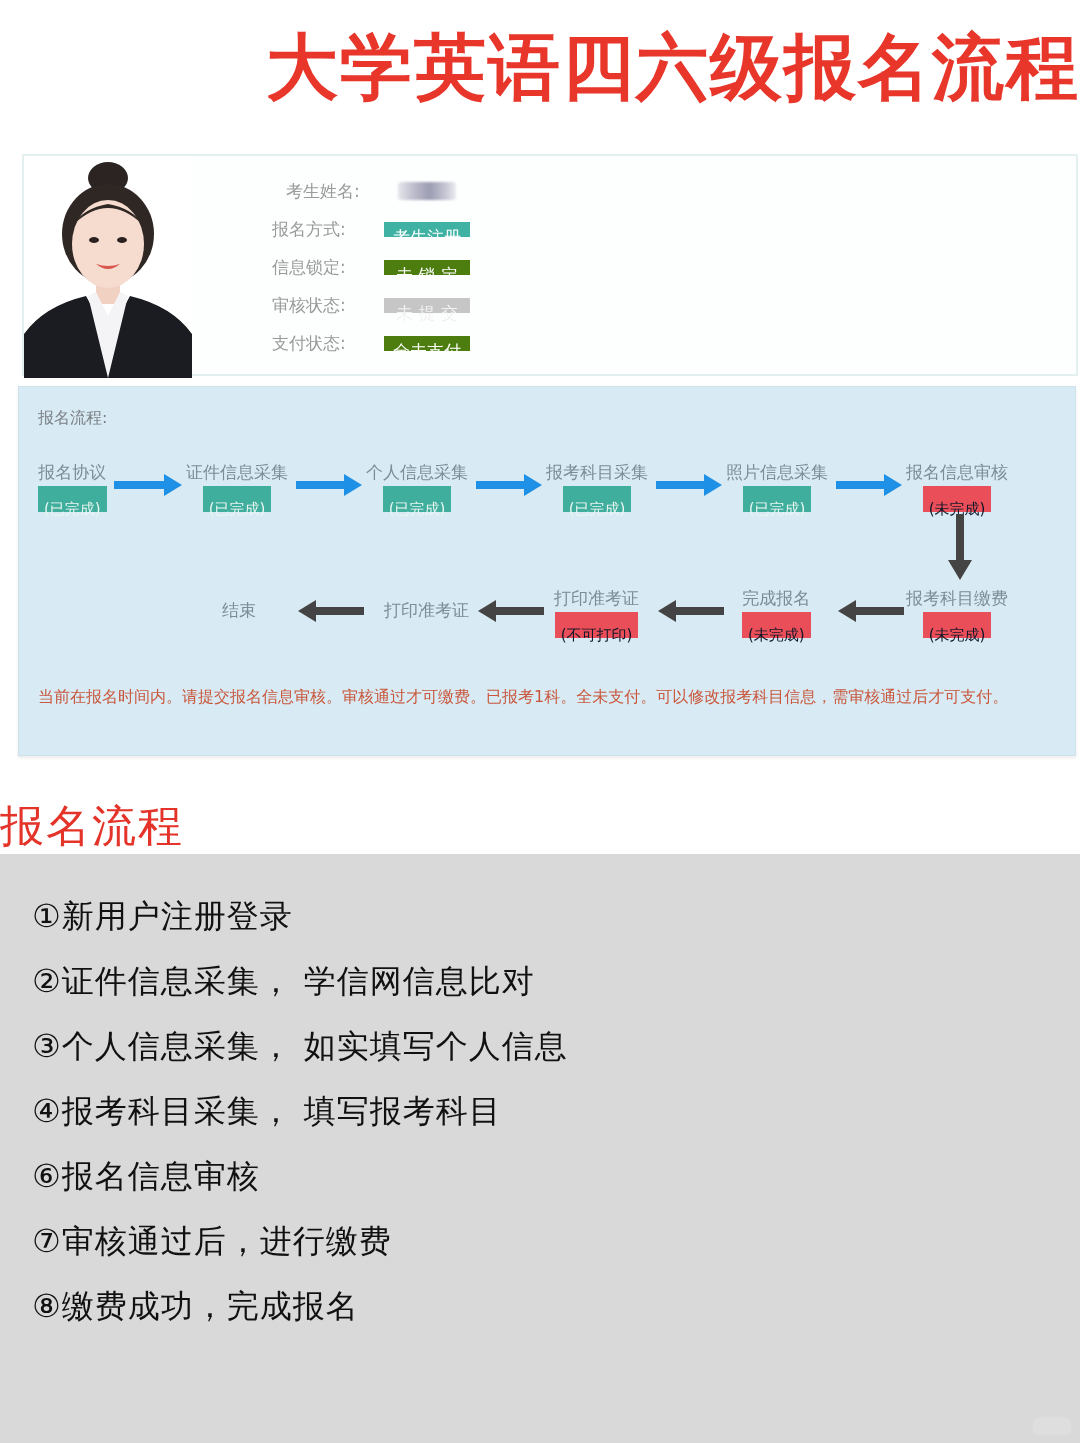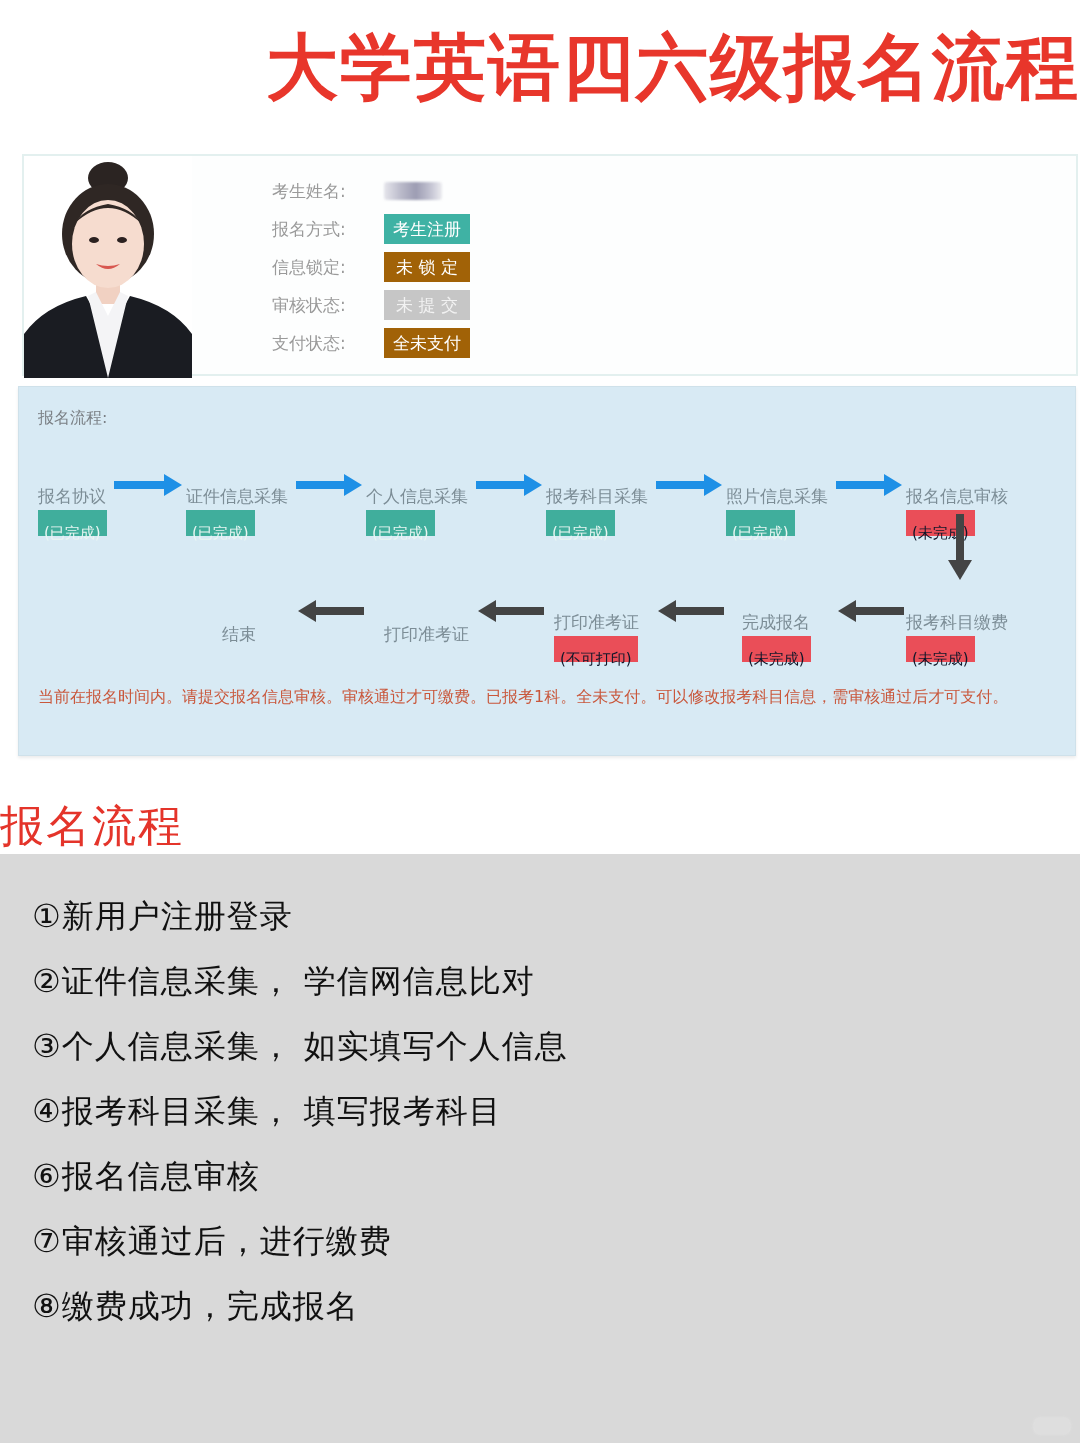"考生姓名:" .info-row { justify-content: none -> center }
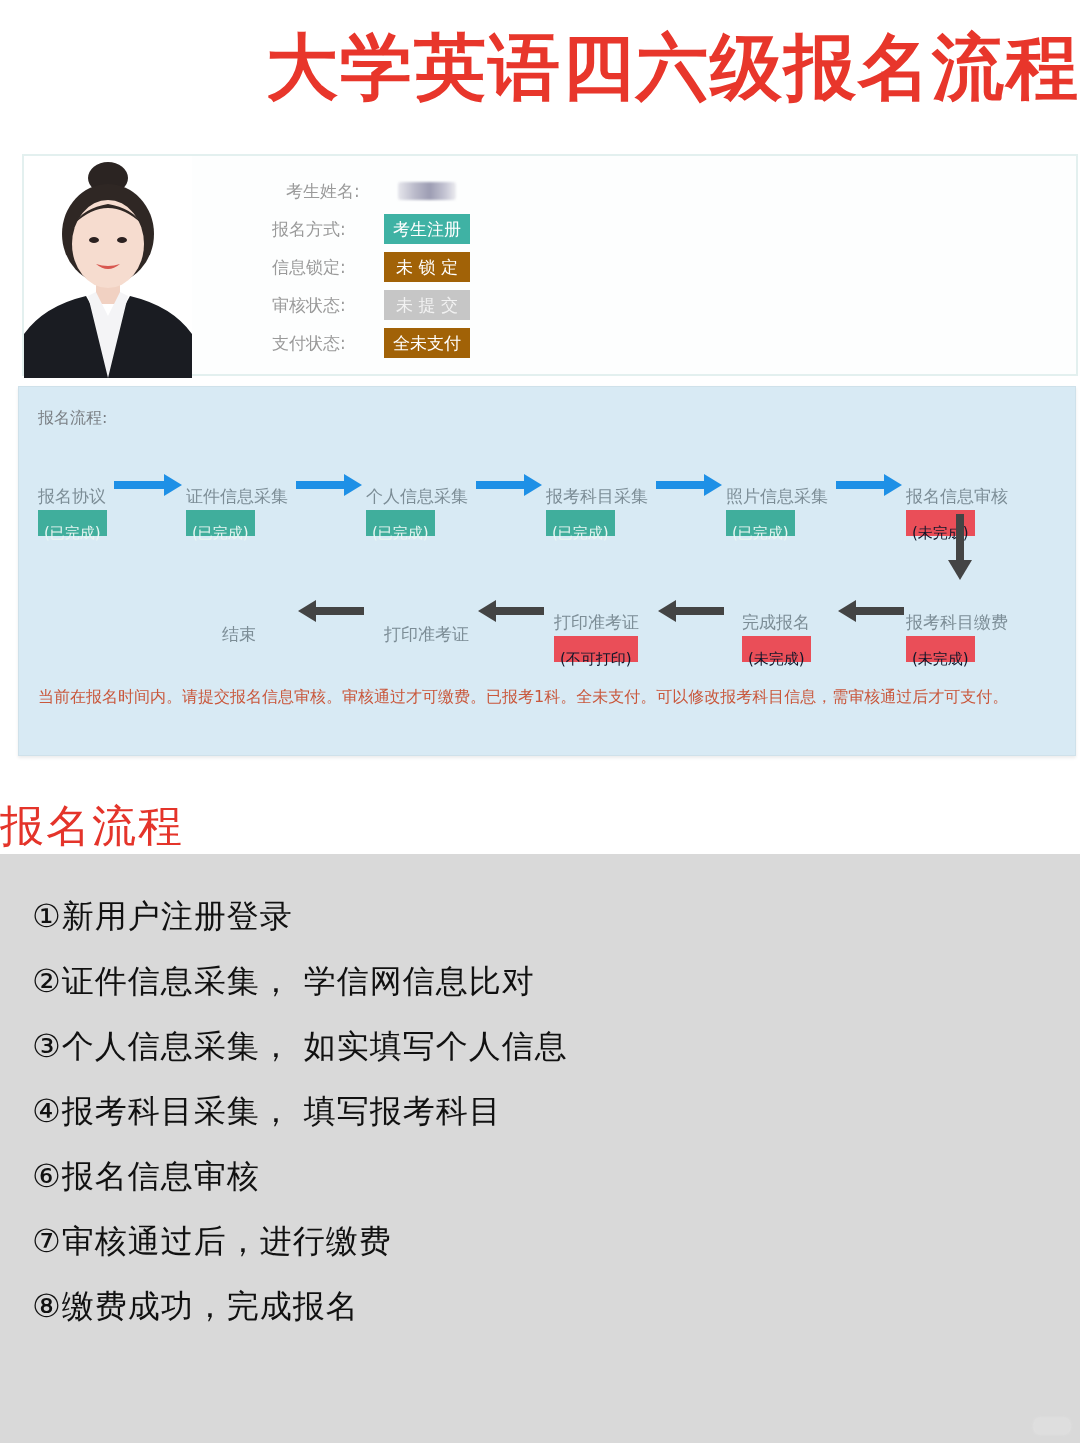"考生注册" .badge { height: 30px -> 15px }
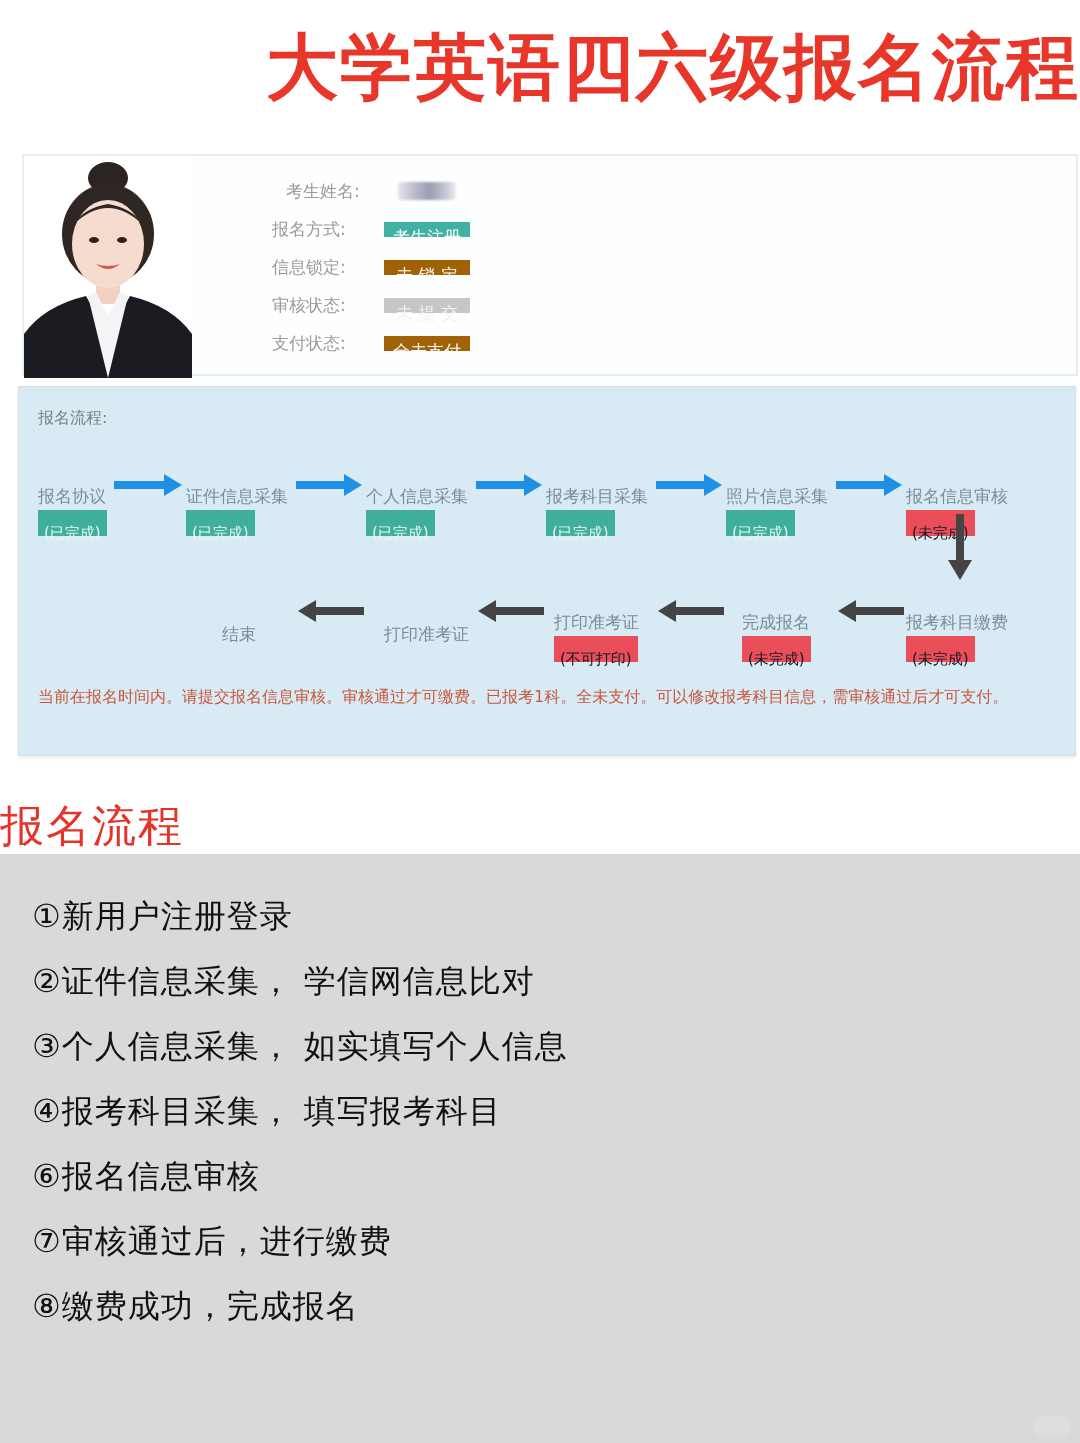"未 锁 定" .badge-red { background: #a16207 -> #4d7c0f }
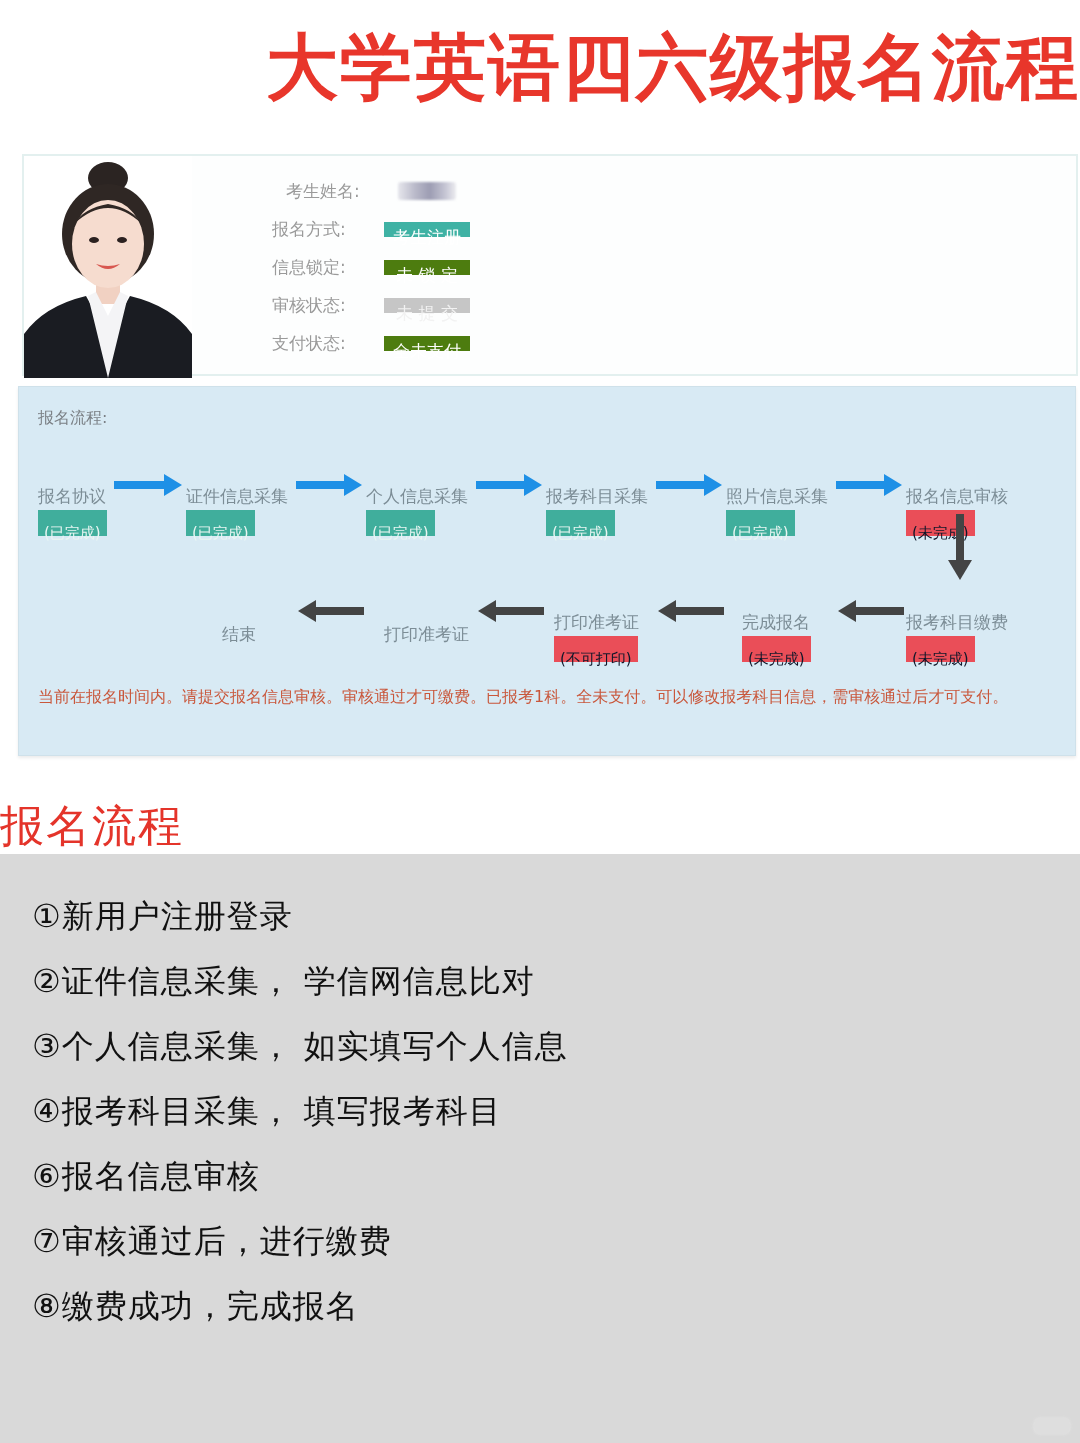"报名协议" .step { margin-top: 24px -> none; text-align: left -> center }
